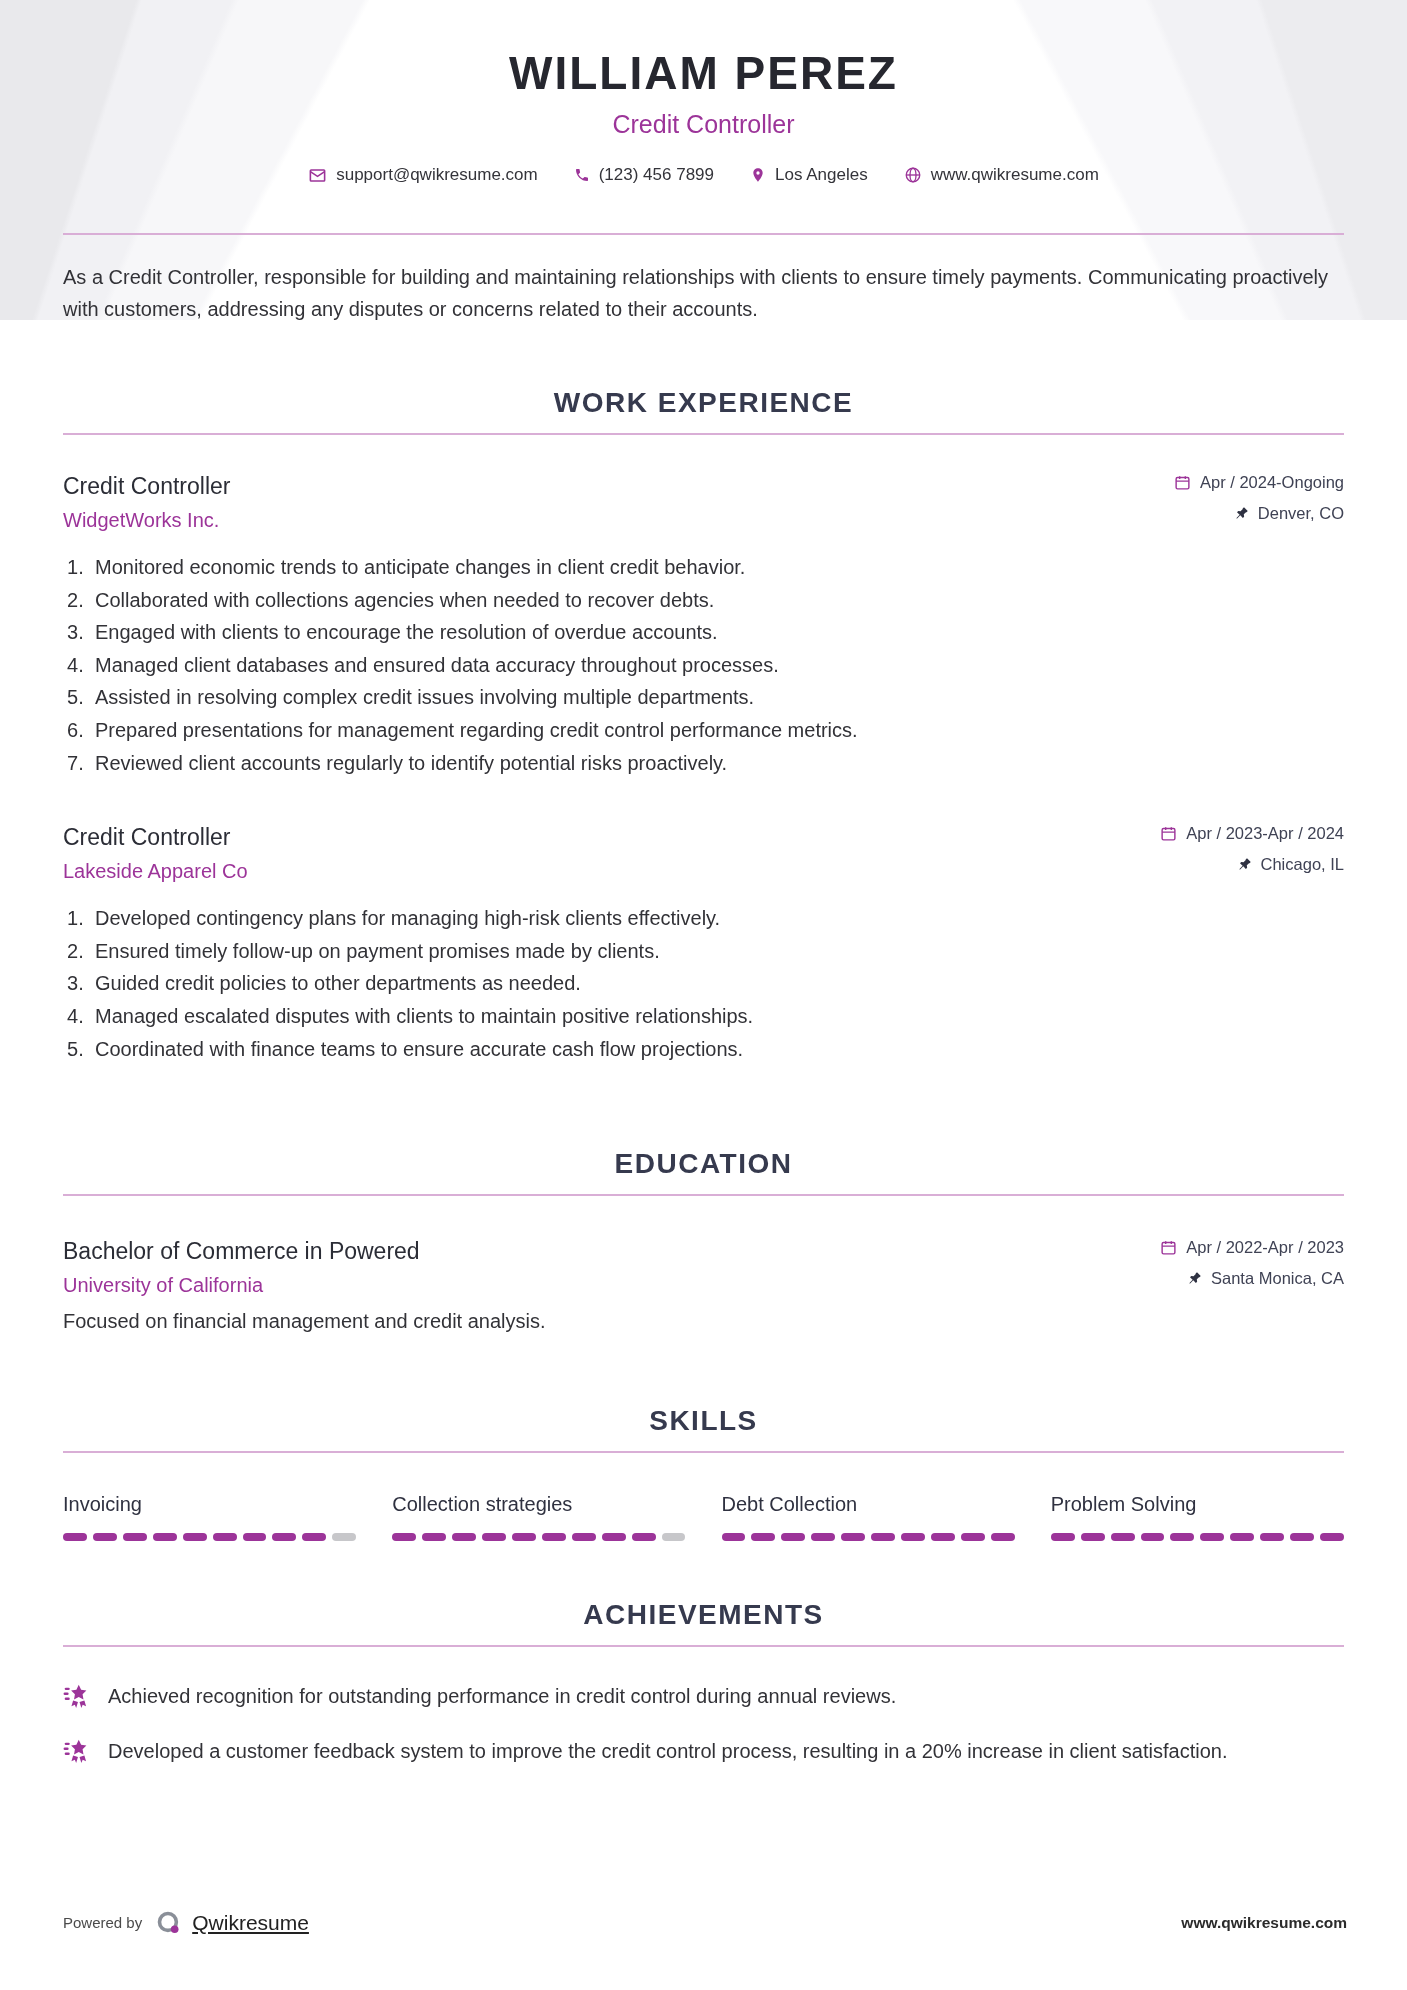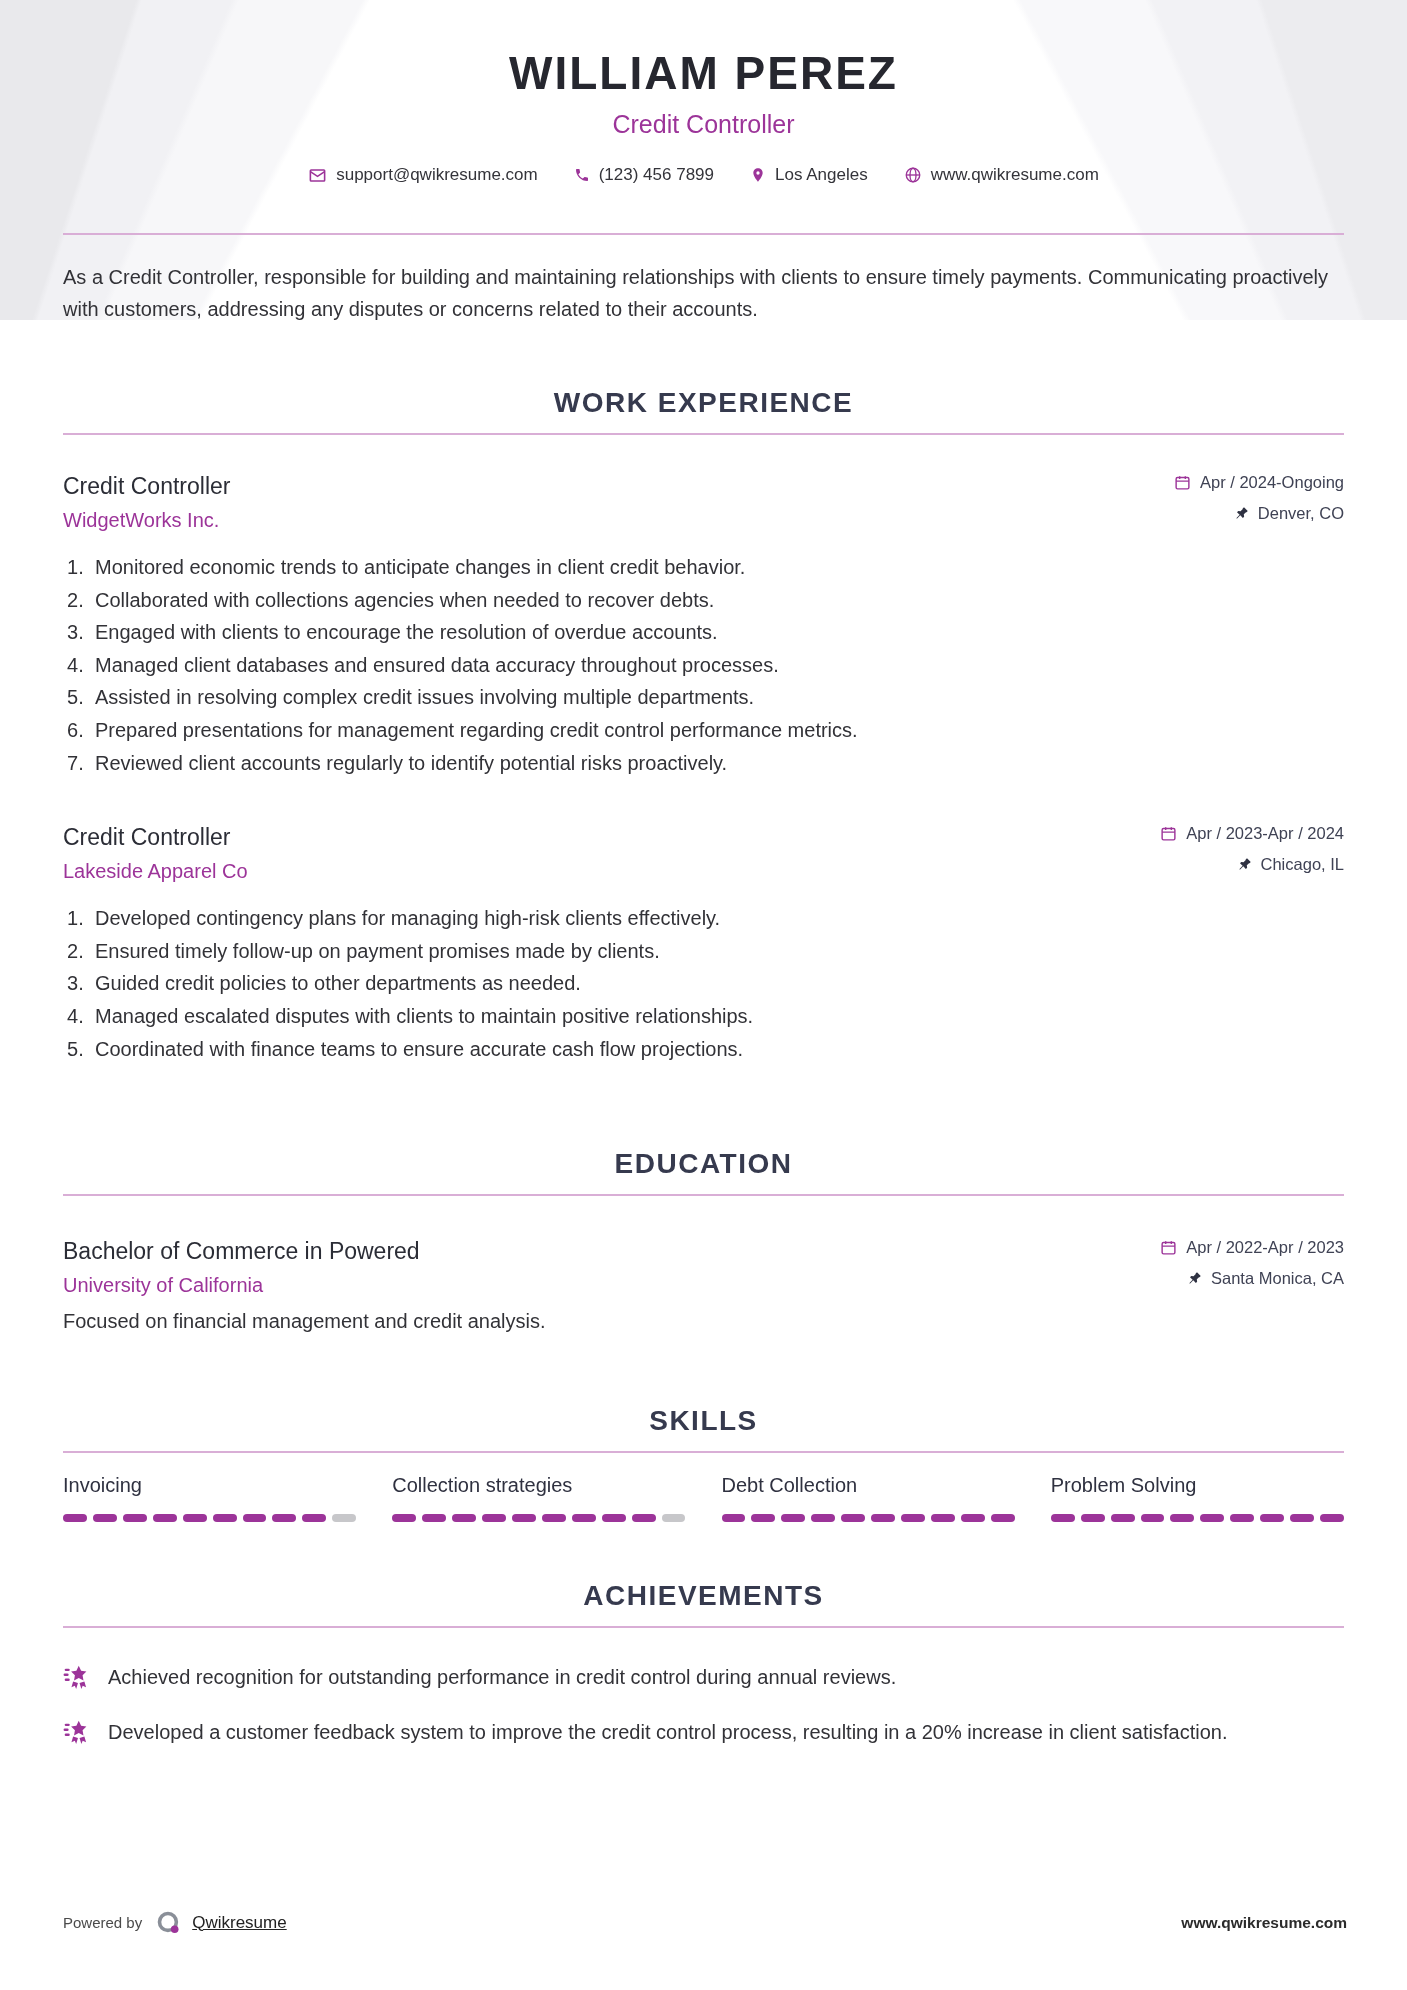"Invoicing" .skills-grid { margin-top: 21px -> 40px }
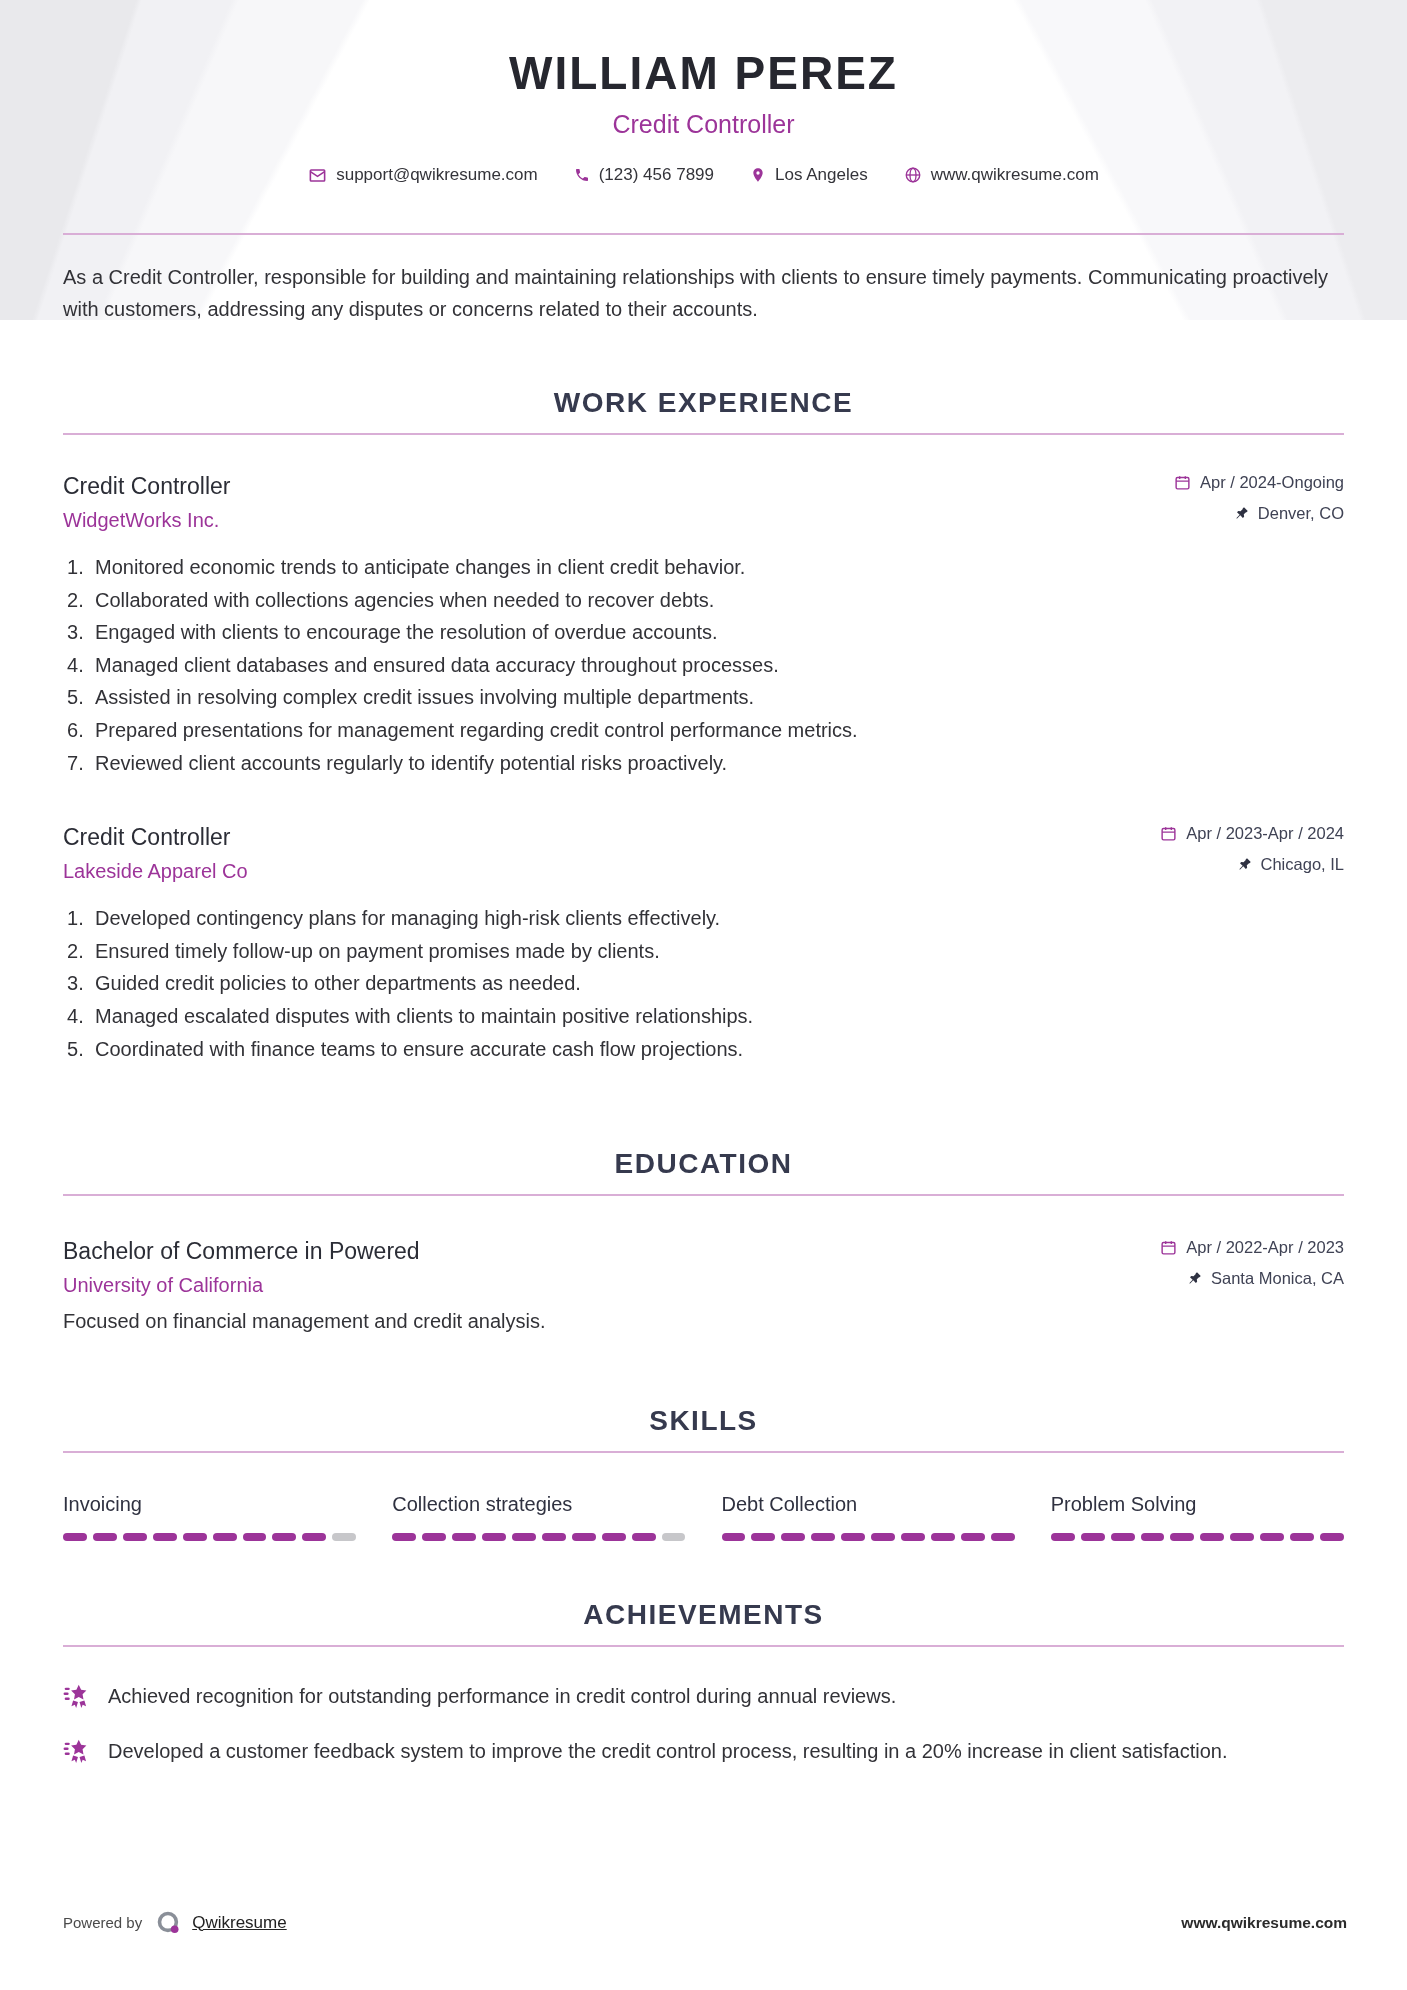"Qwikresume" .brand { font-size: 17px -> 21px }
